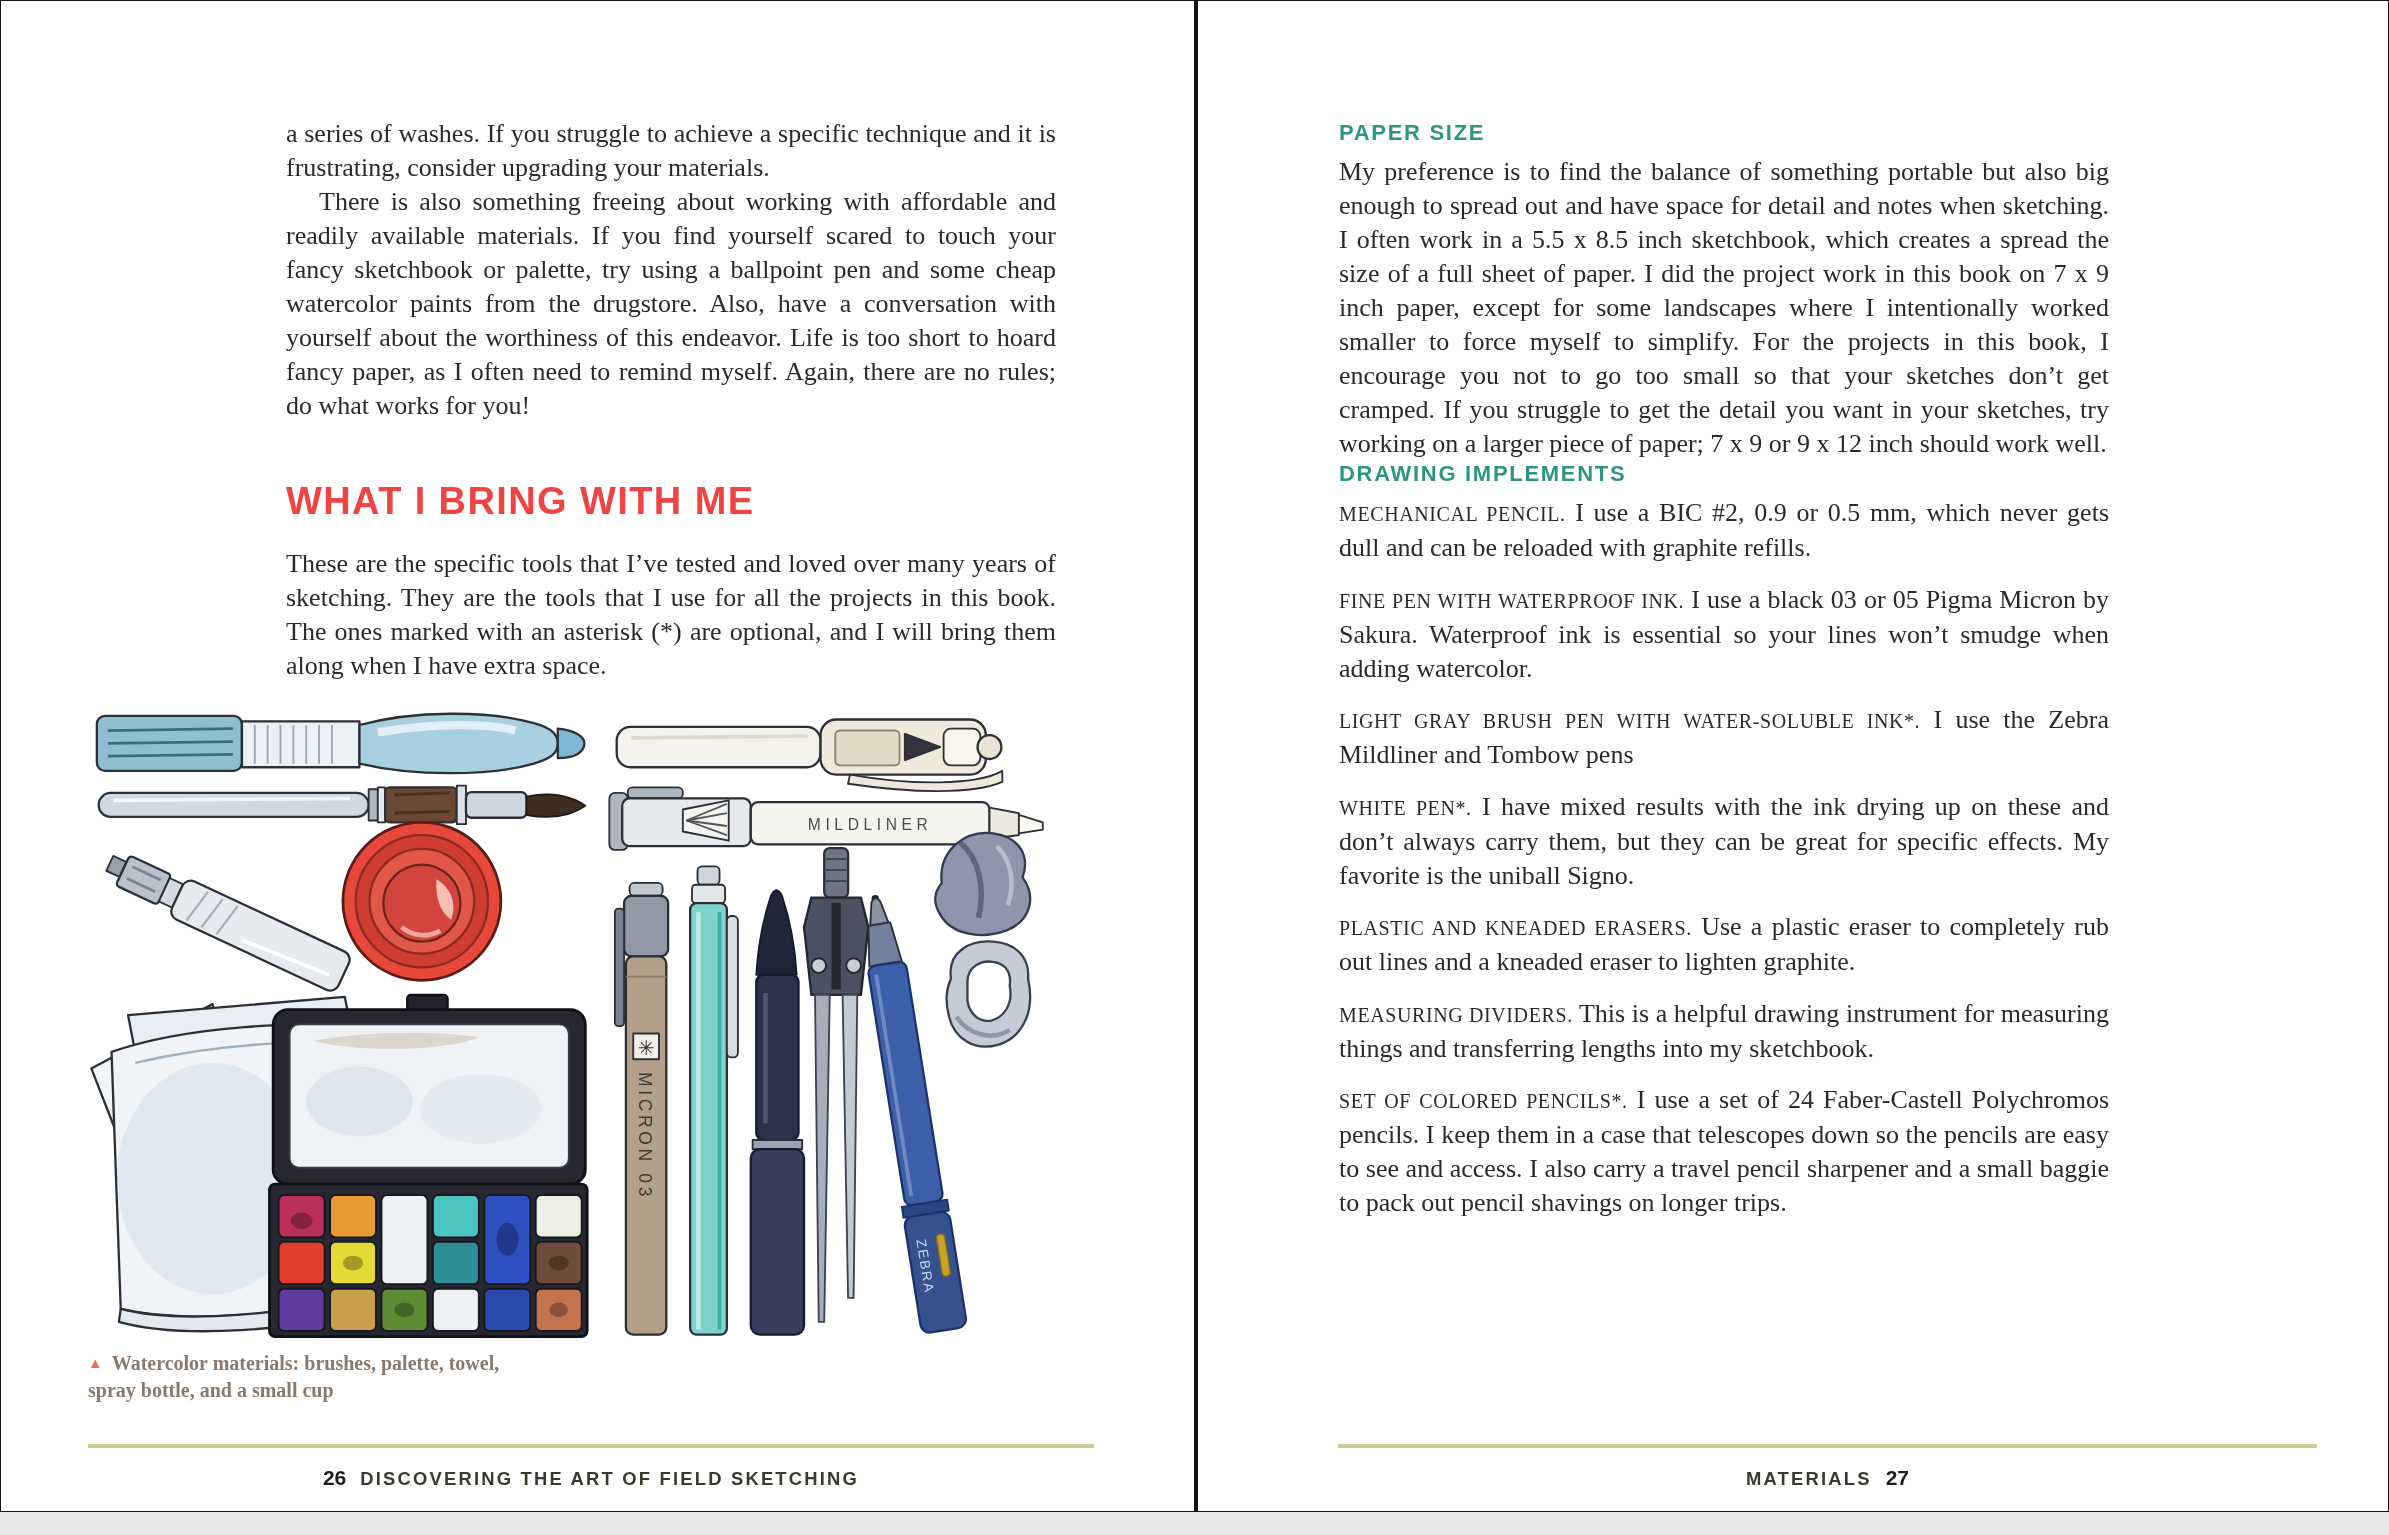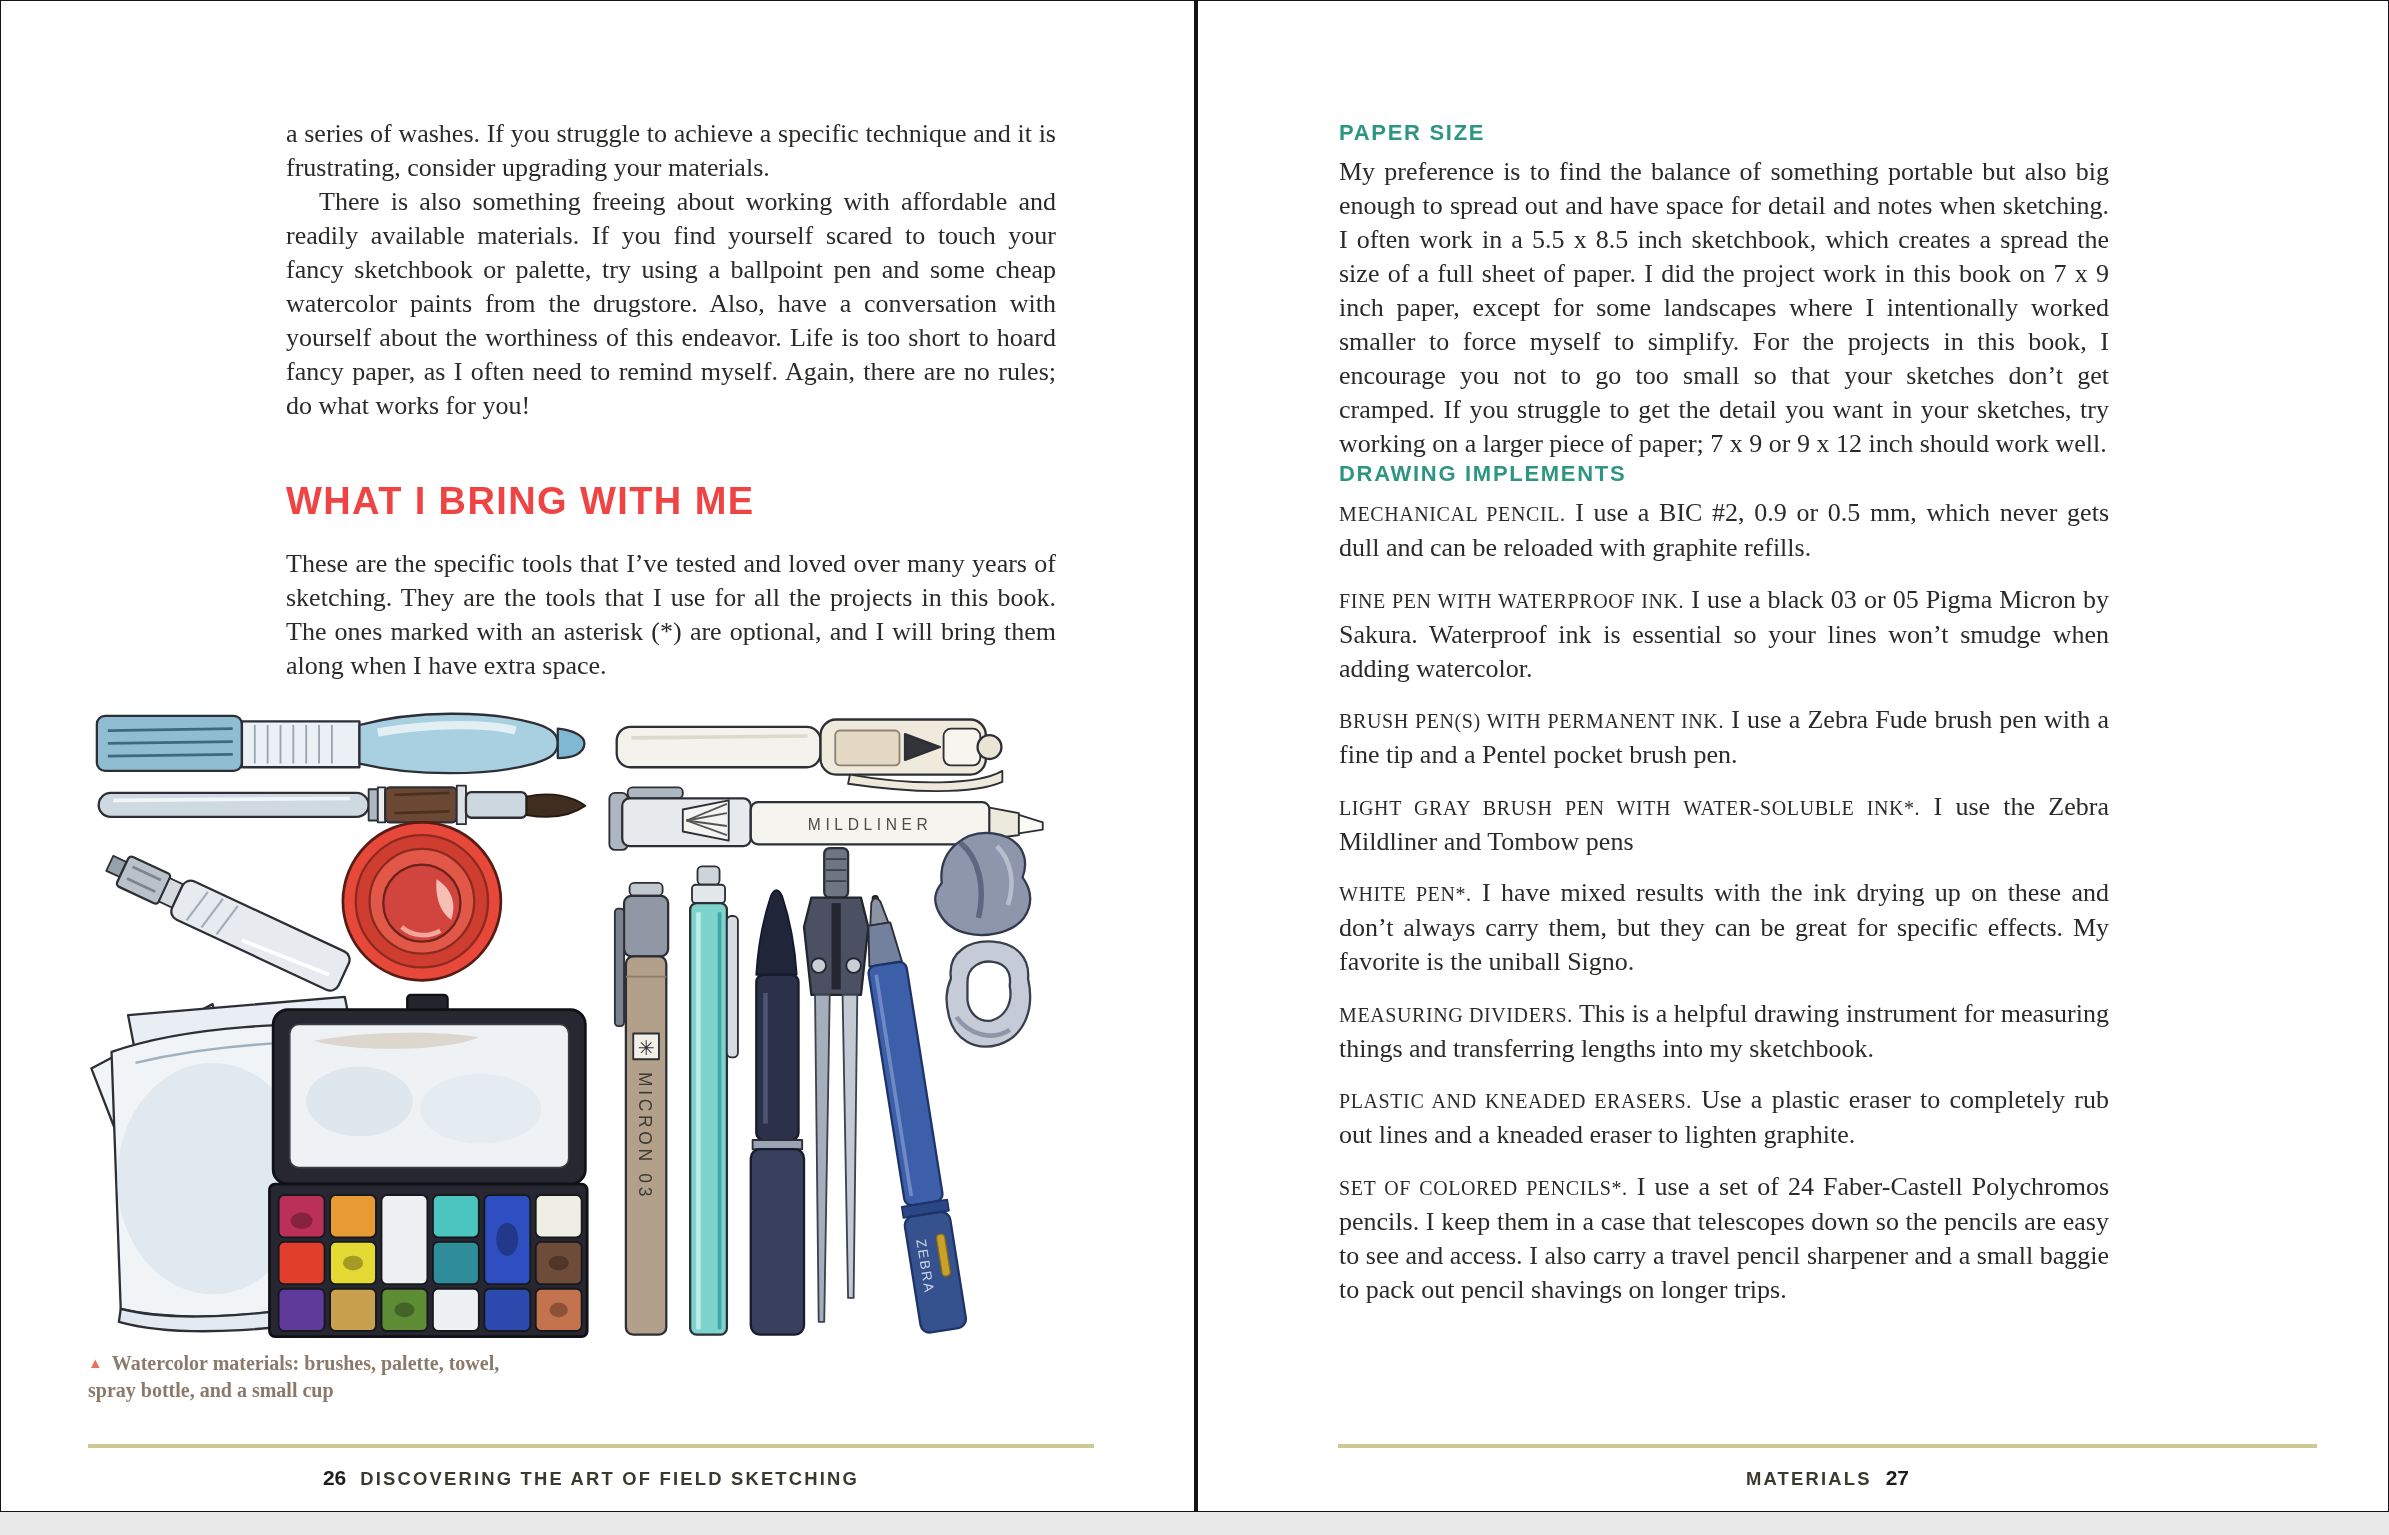"BRUSH PEN(S) WITH PERMANENT INK." p.item { html: <p><span>BRUSH PEN(S) WITH PERMANENT INK.</span><span> I use a Zebra Fude brush pen with a fine tip and a Pentel pocket brush pen.</span></p> -> none }
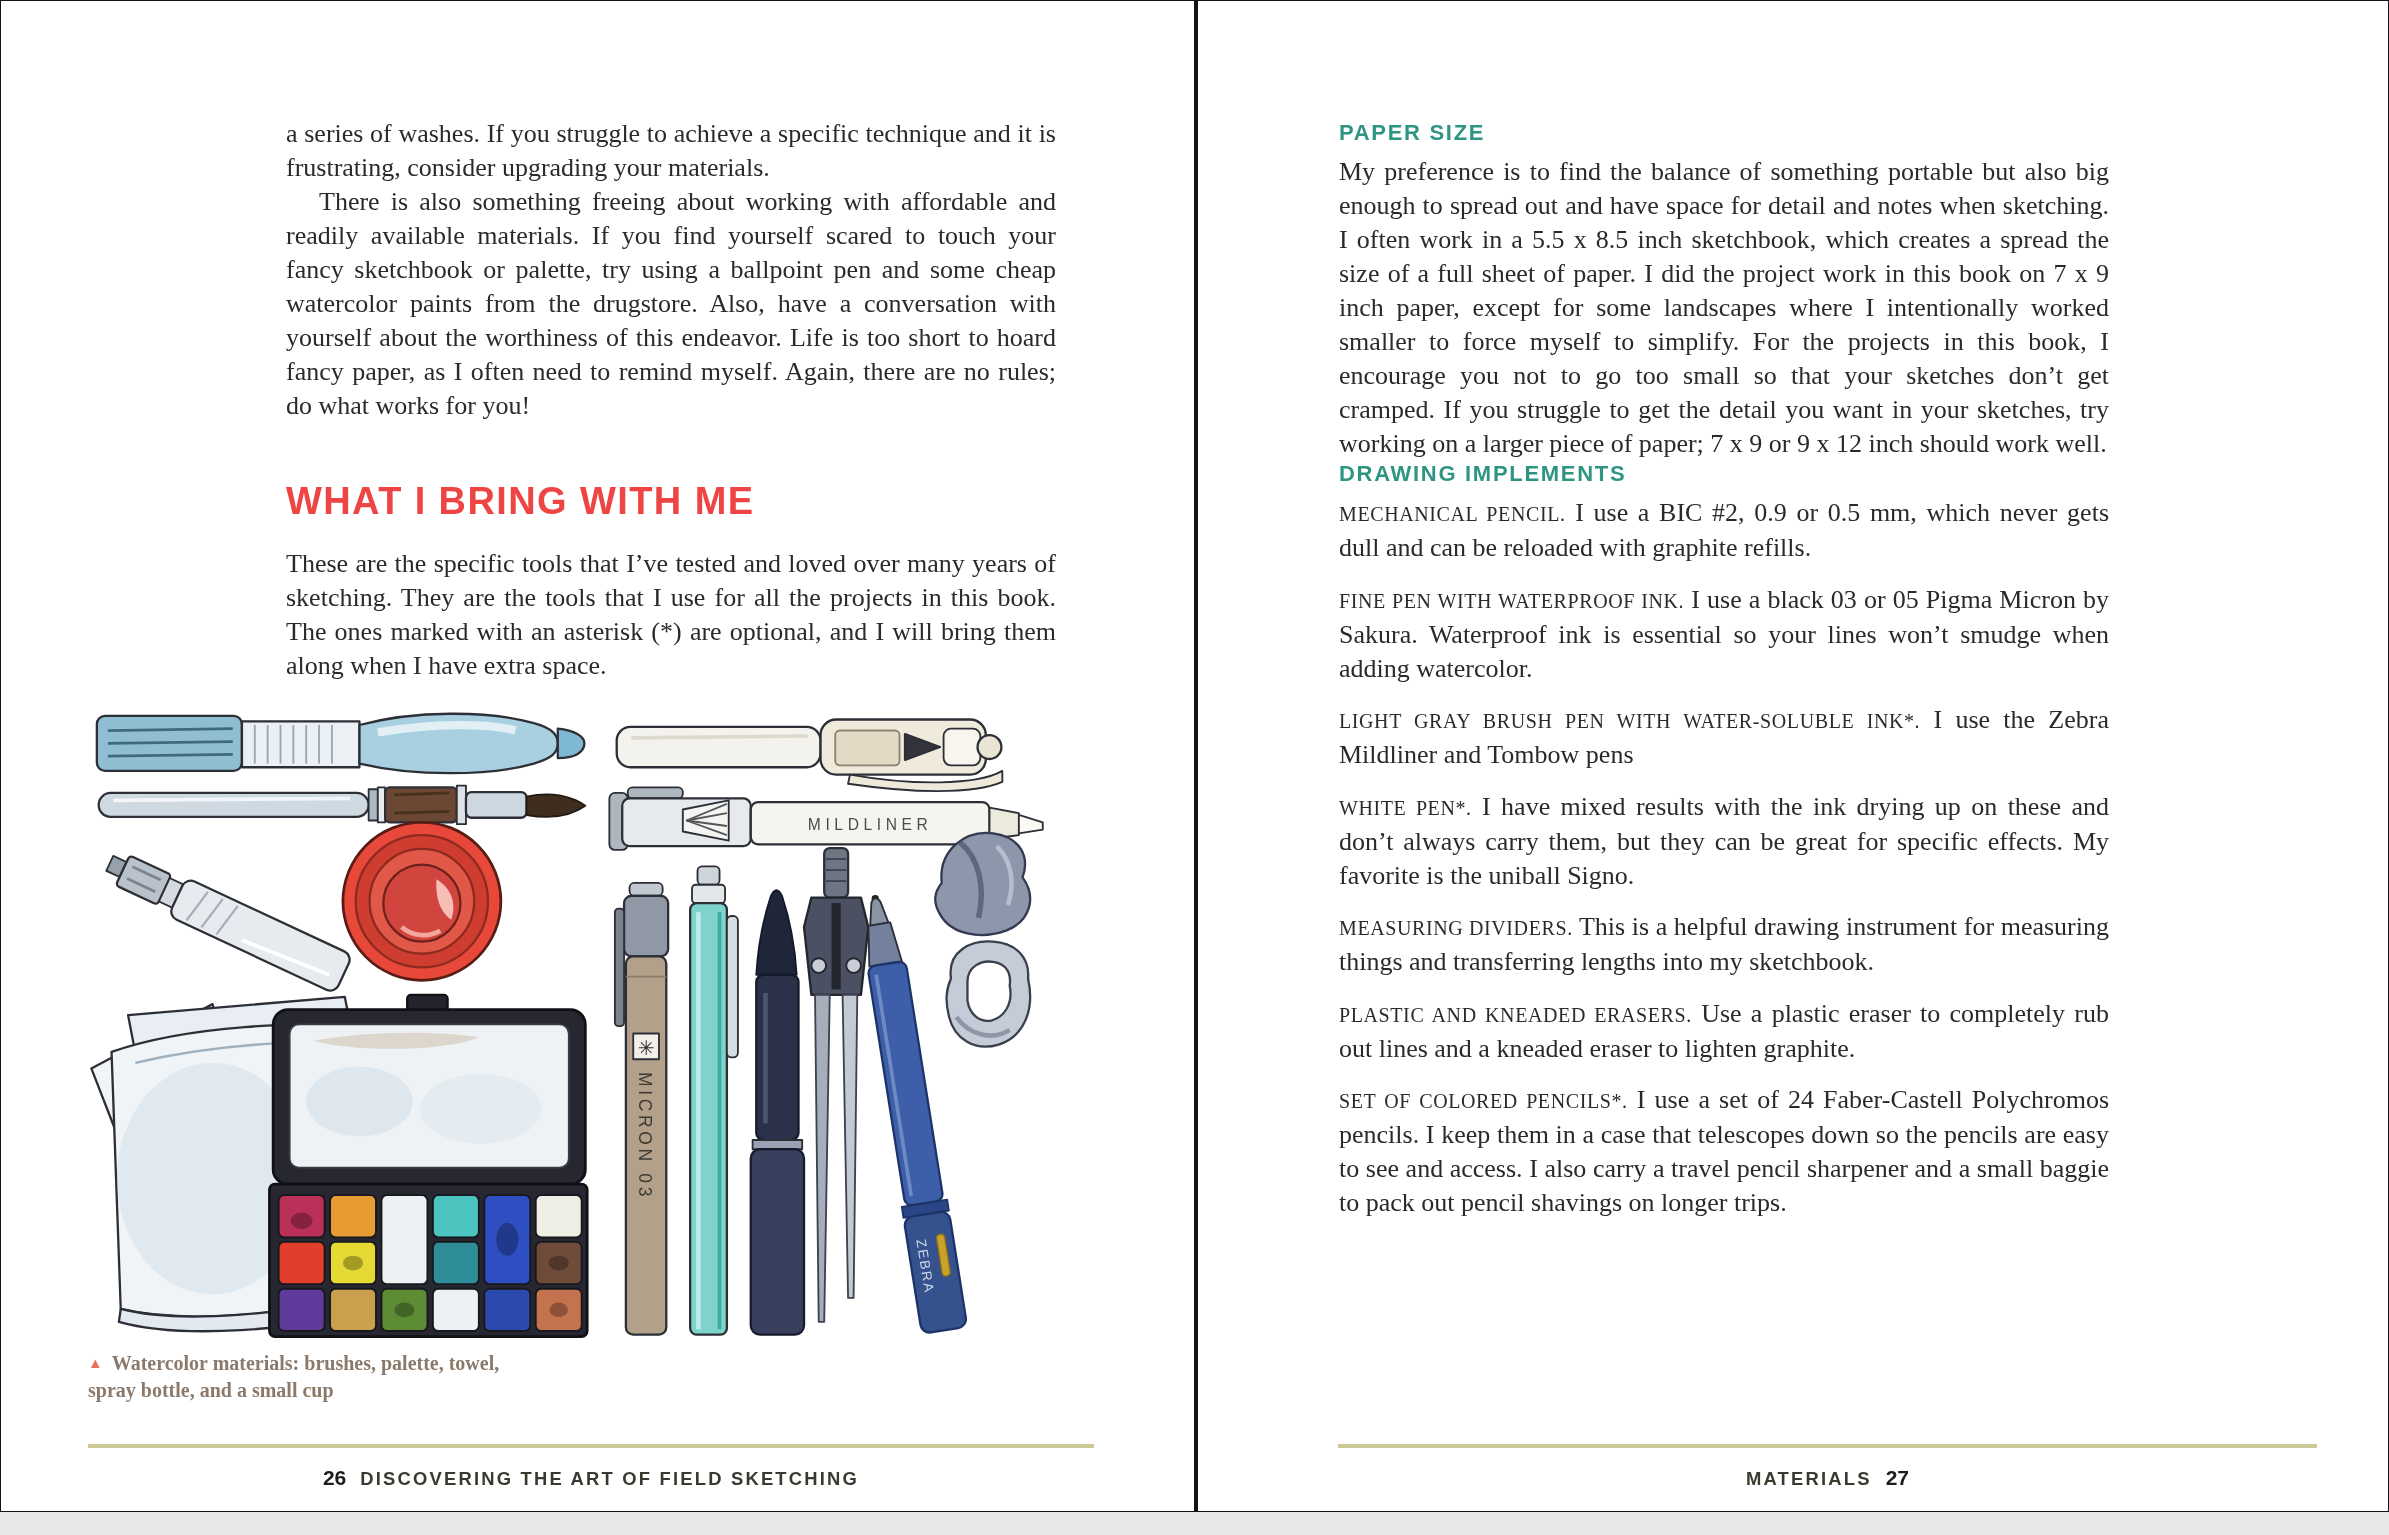"MEASURING DIVIDERS. This is a" p.item { order: before "PLASTIC AND KNEADED ERASERS. Use" -> after "PLASTIC AND KNEADED ERASERS. Use" }
